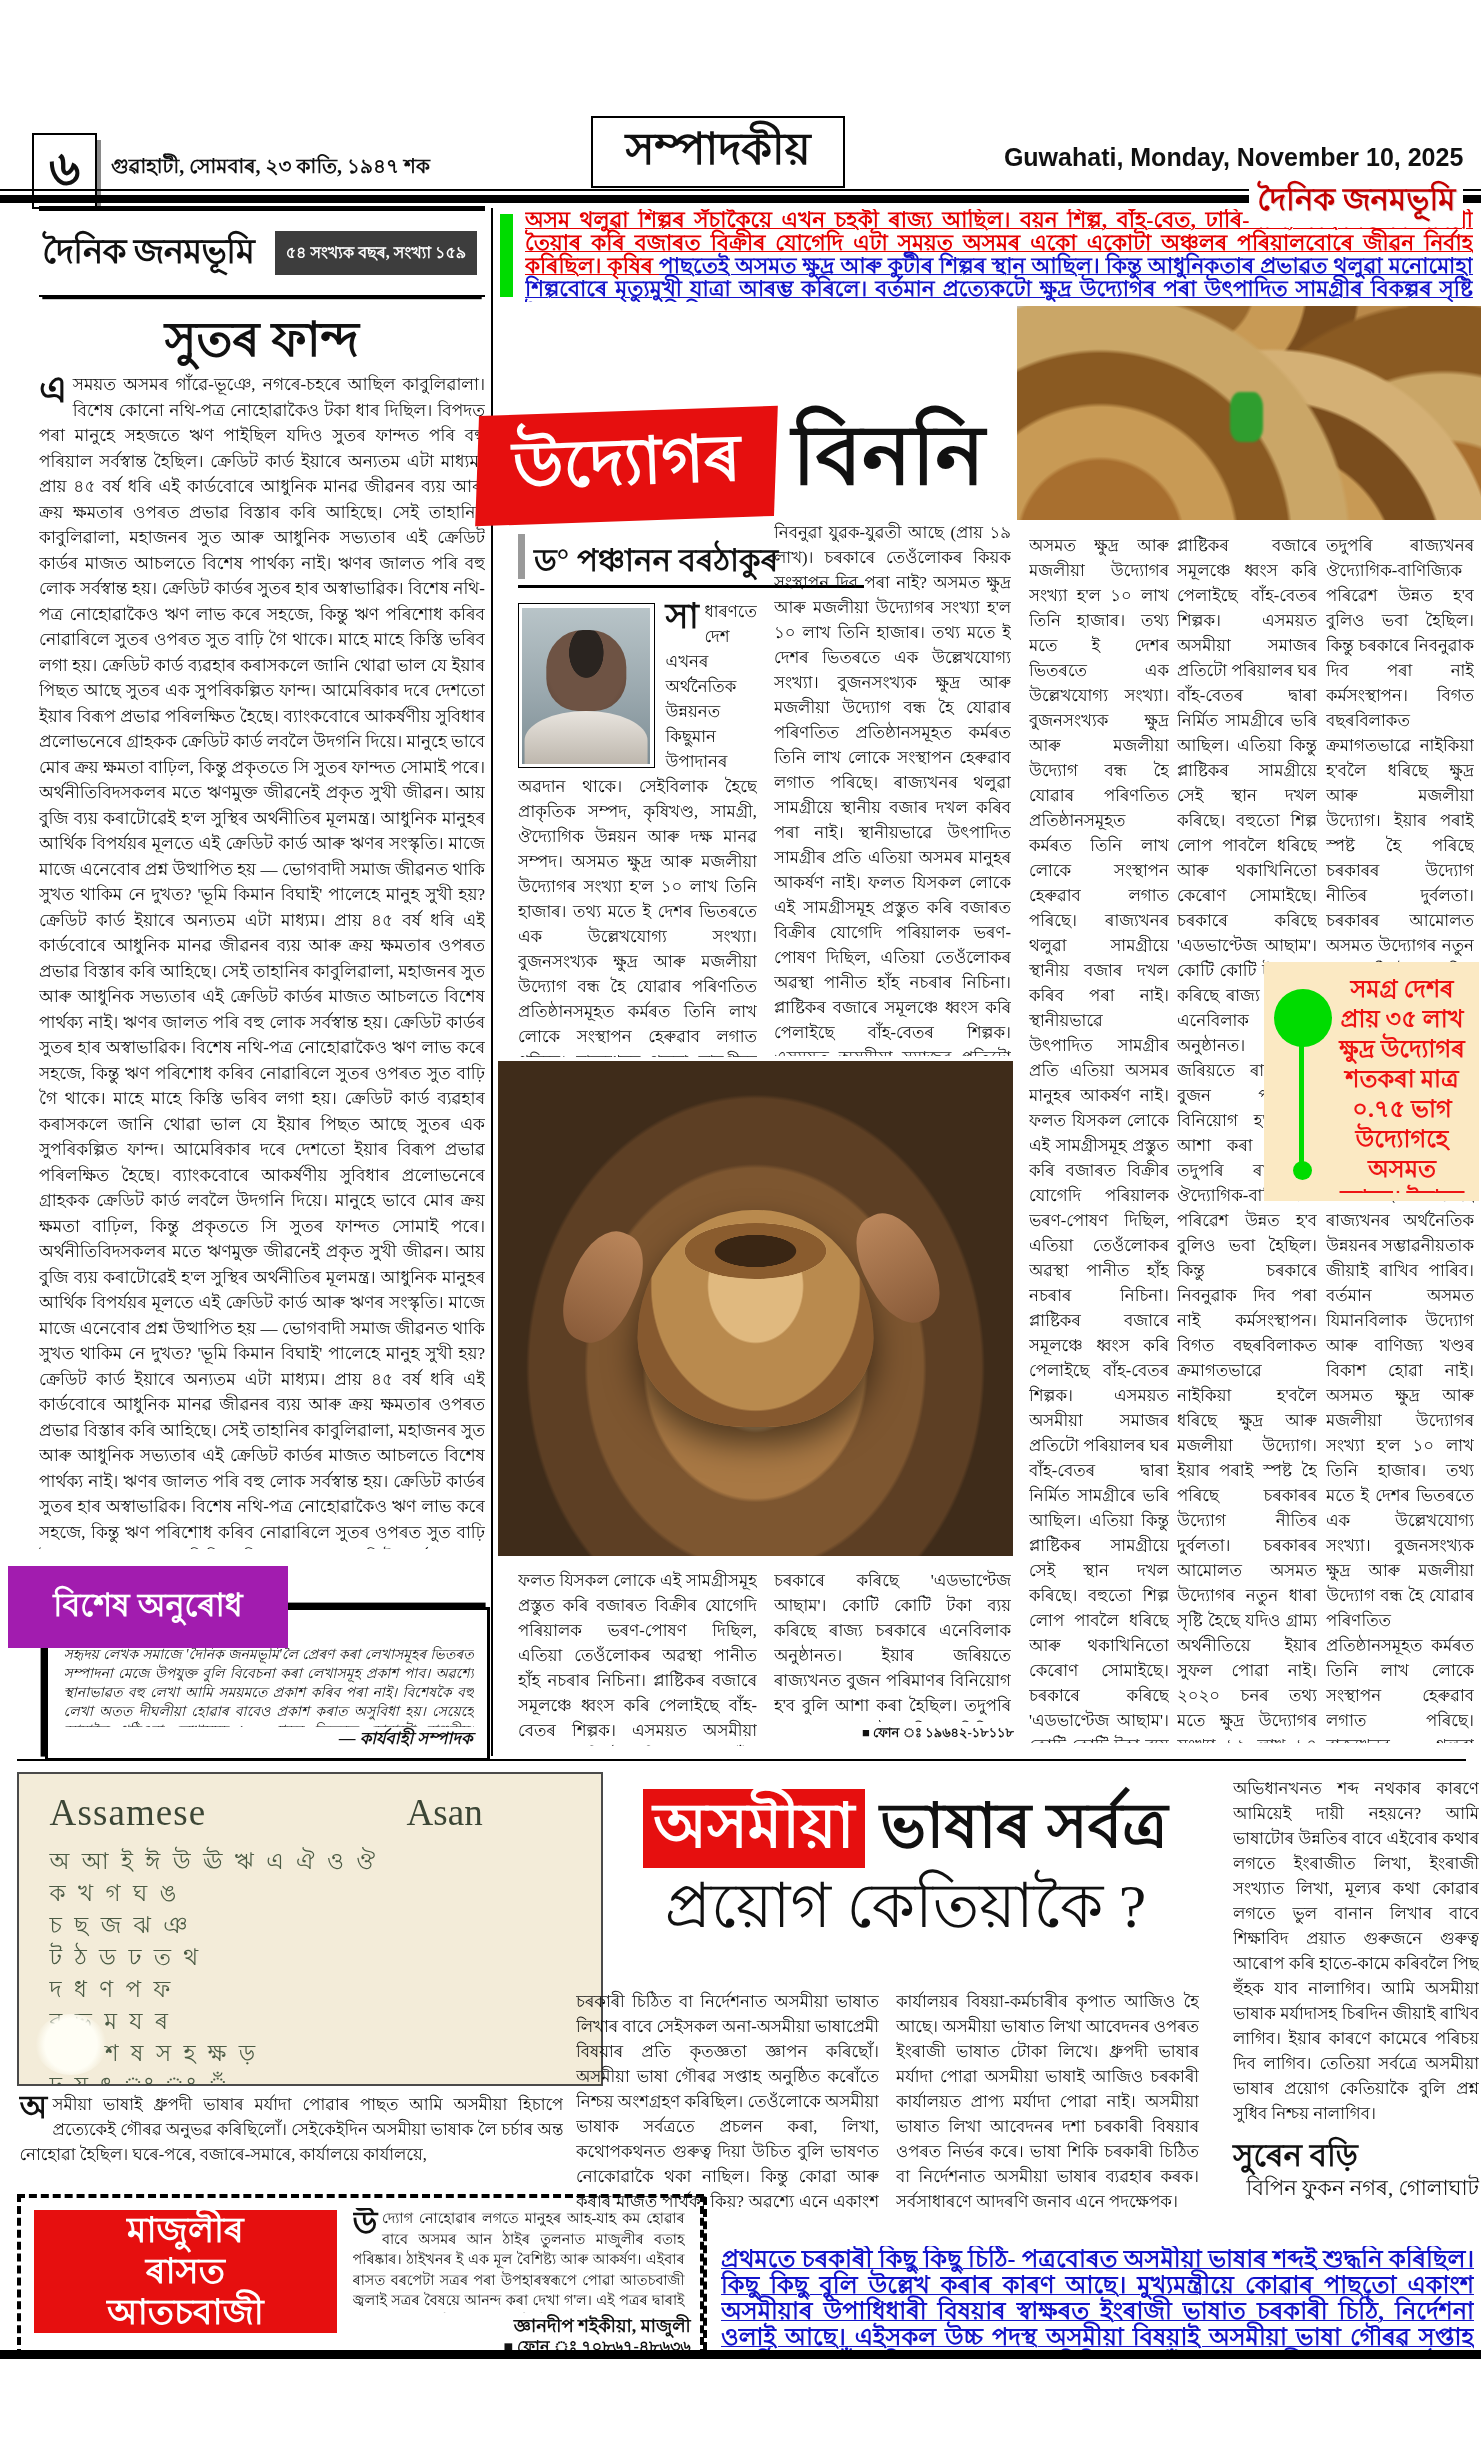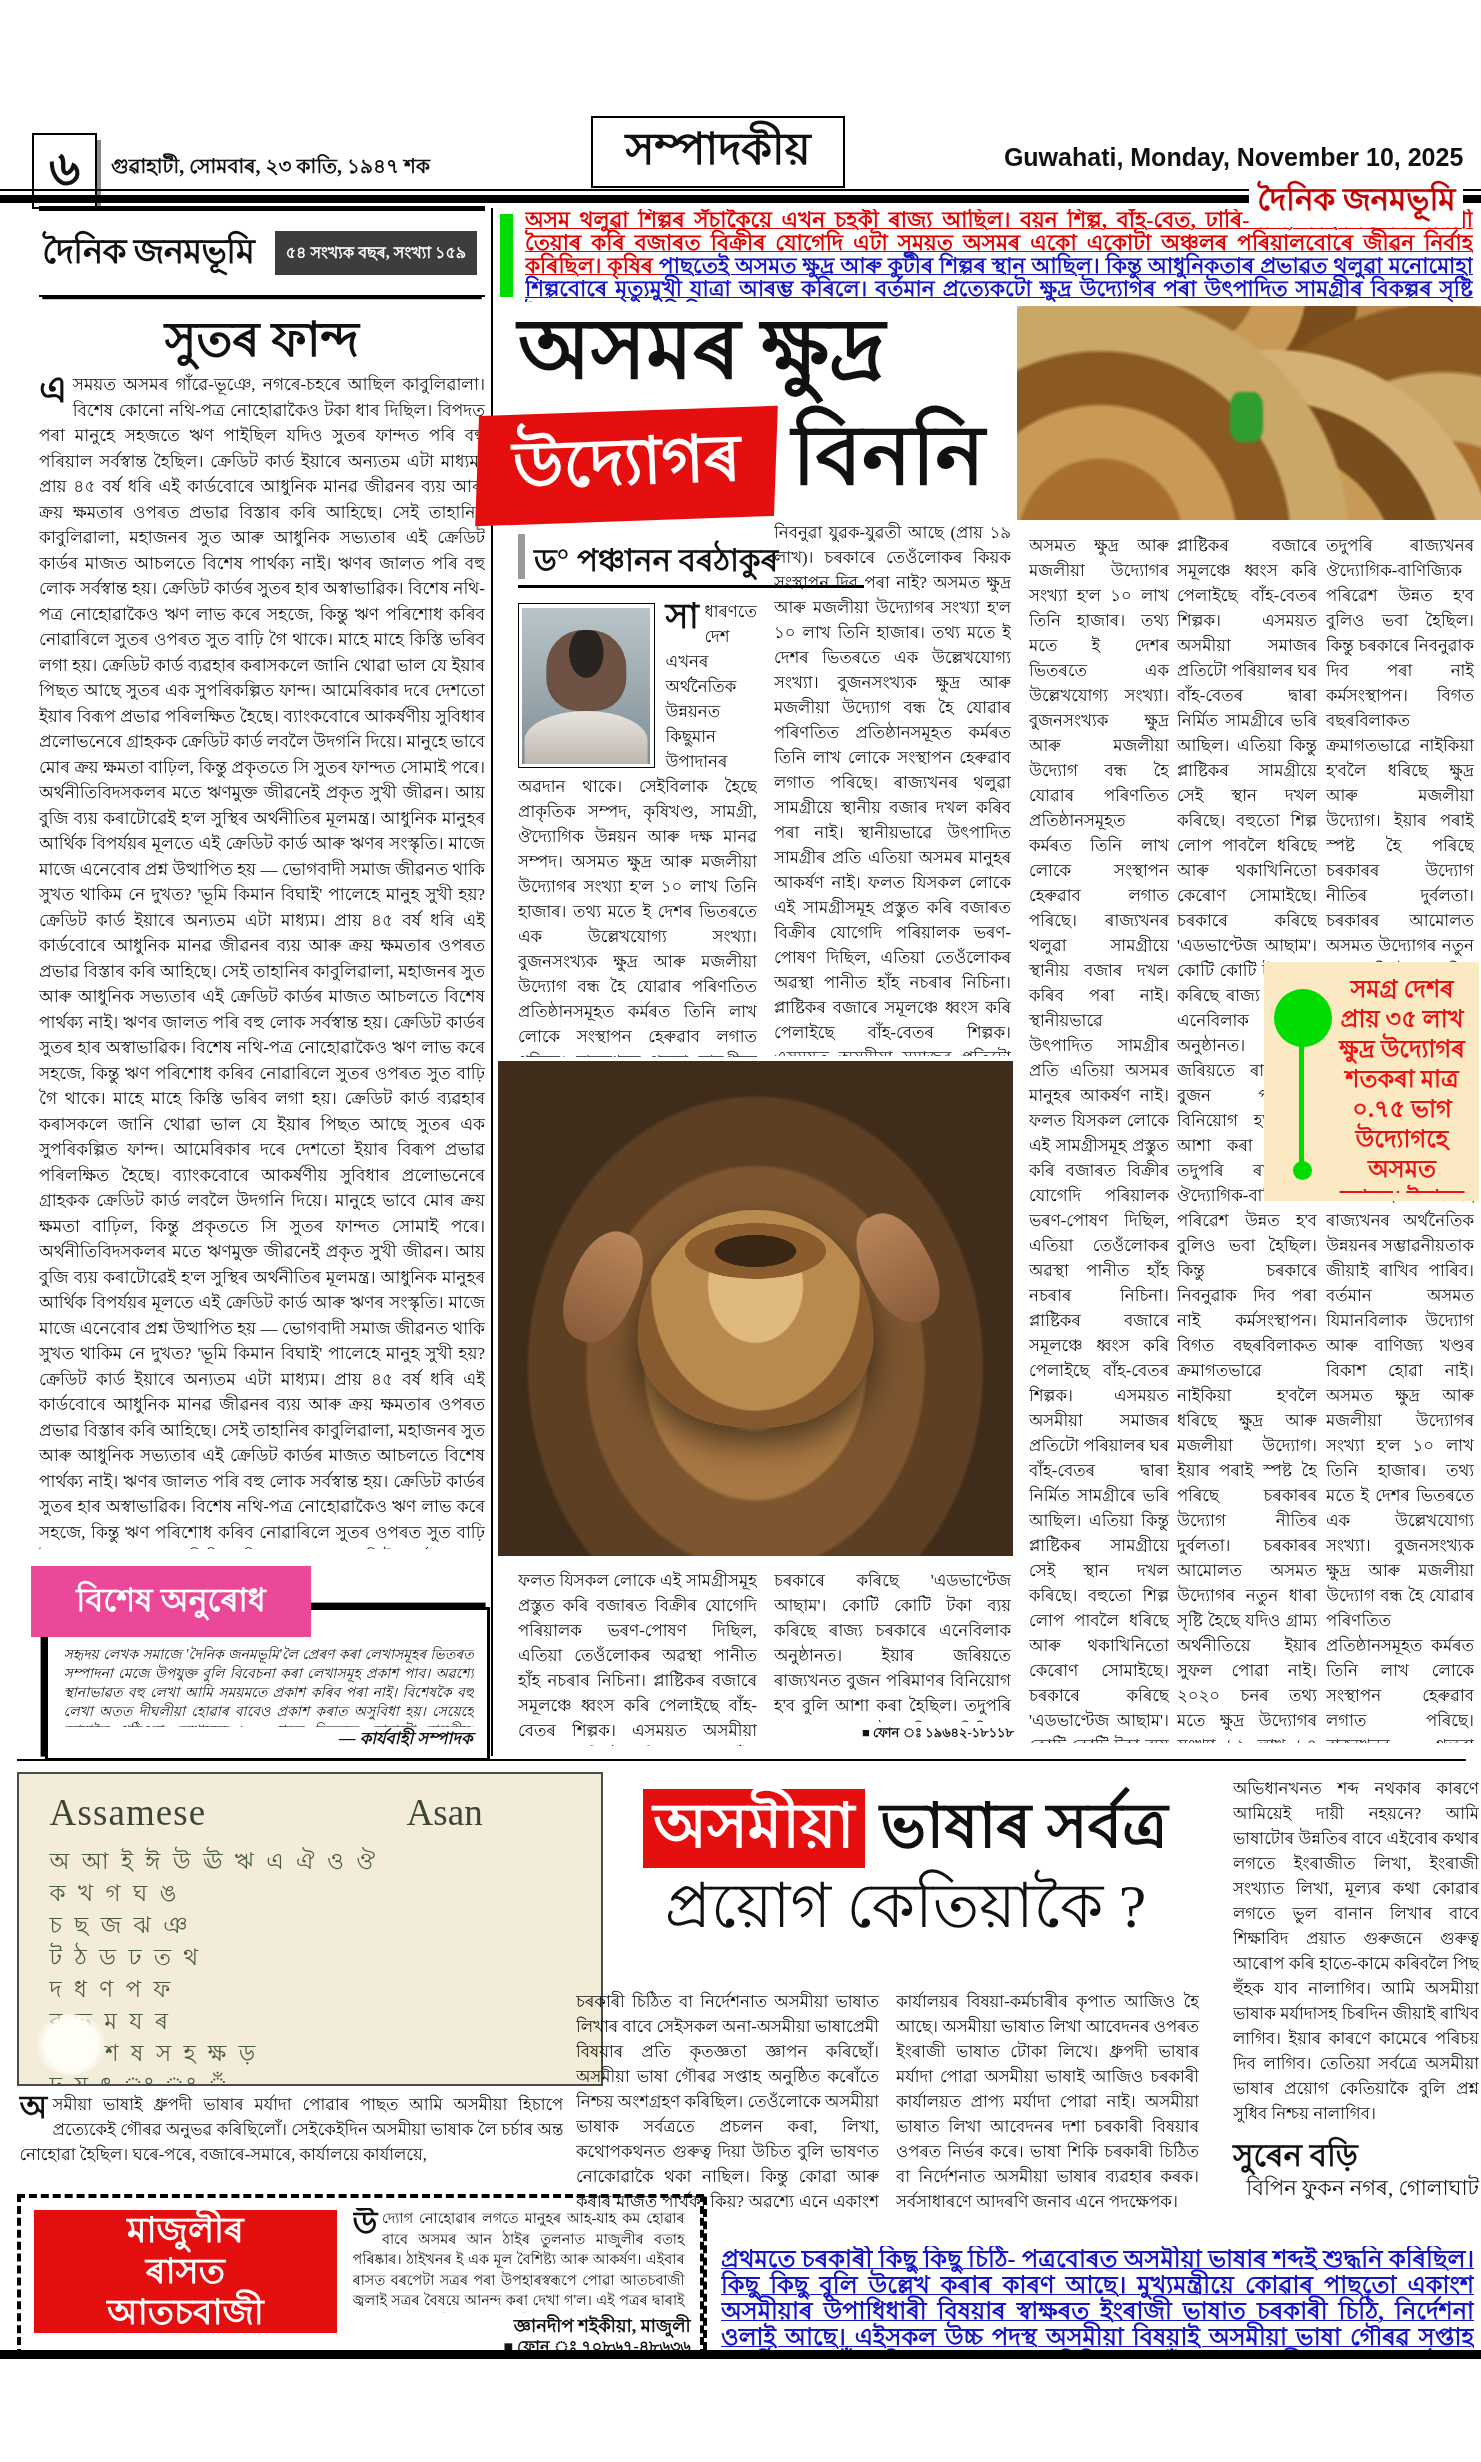"অসমৰ ক্ষুদ্ৰ" div.abs { html: <div>অসমৰ ক্ষুদ্ৰ</div> -> none }
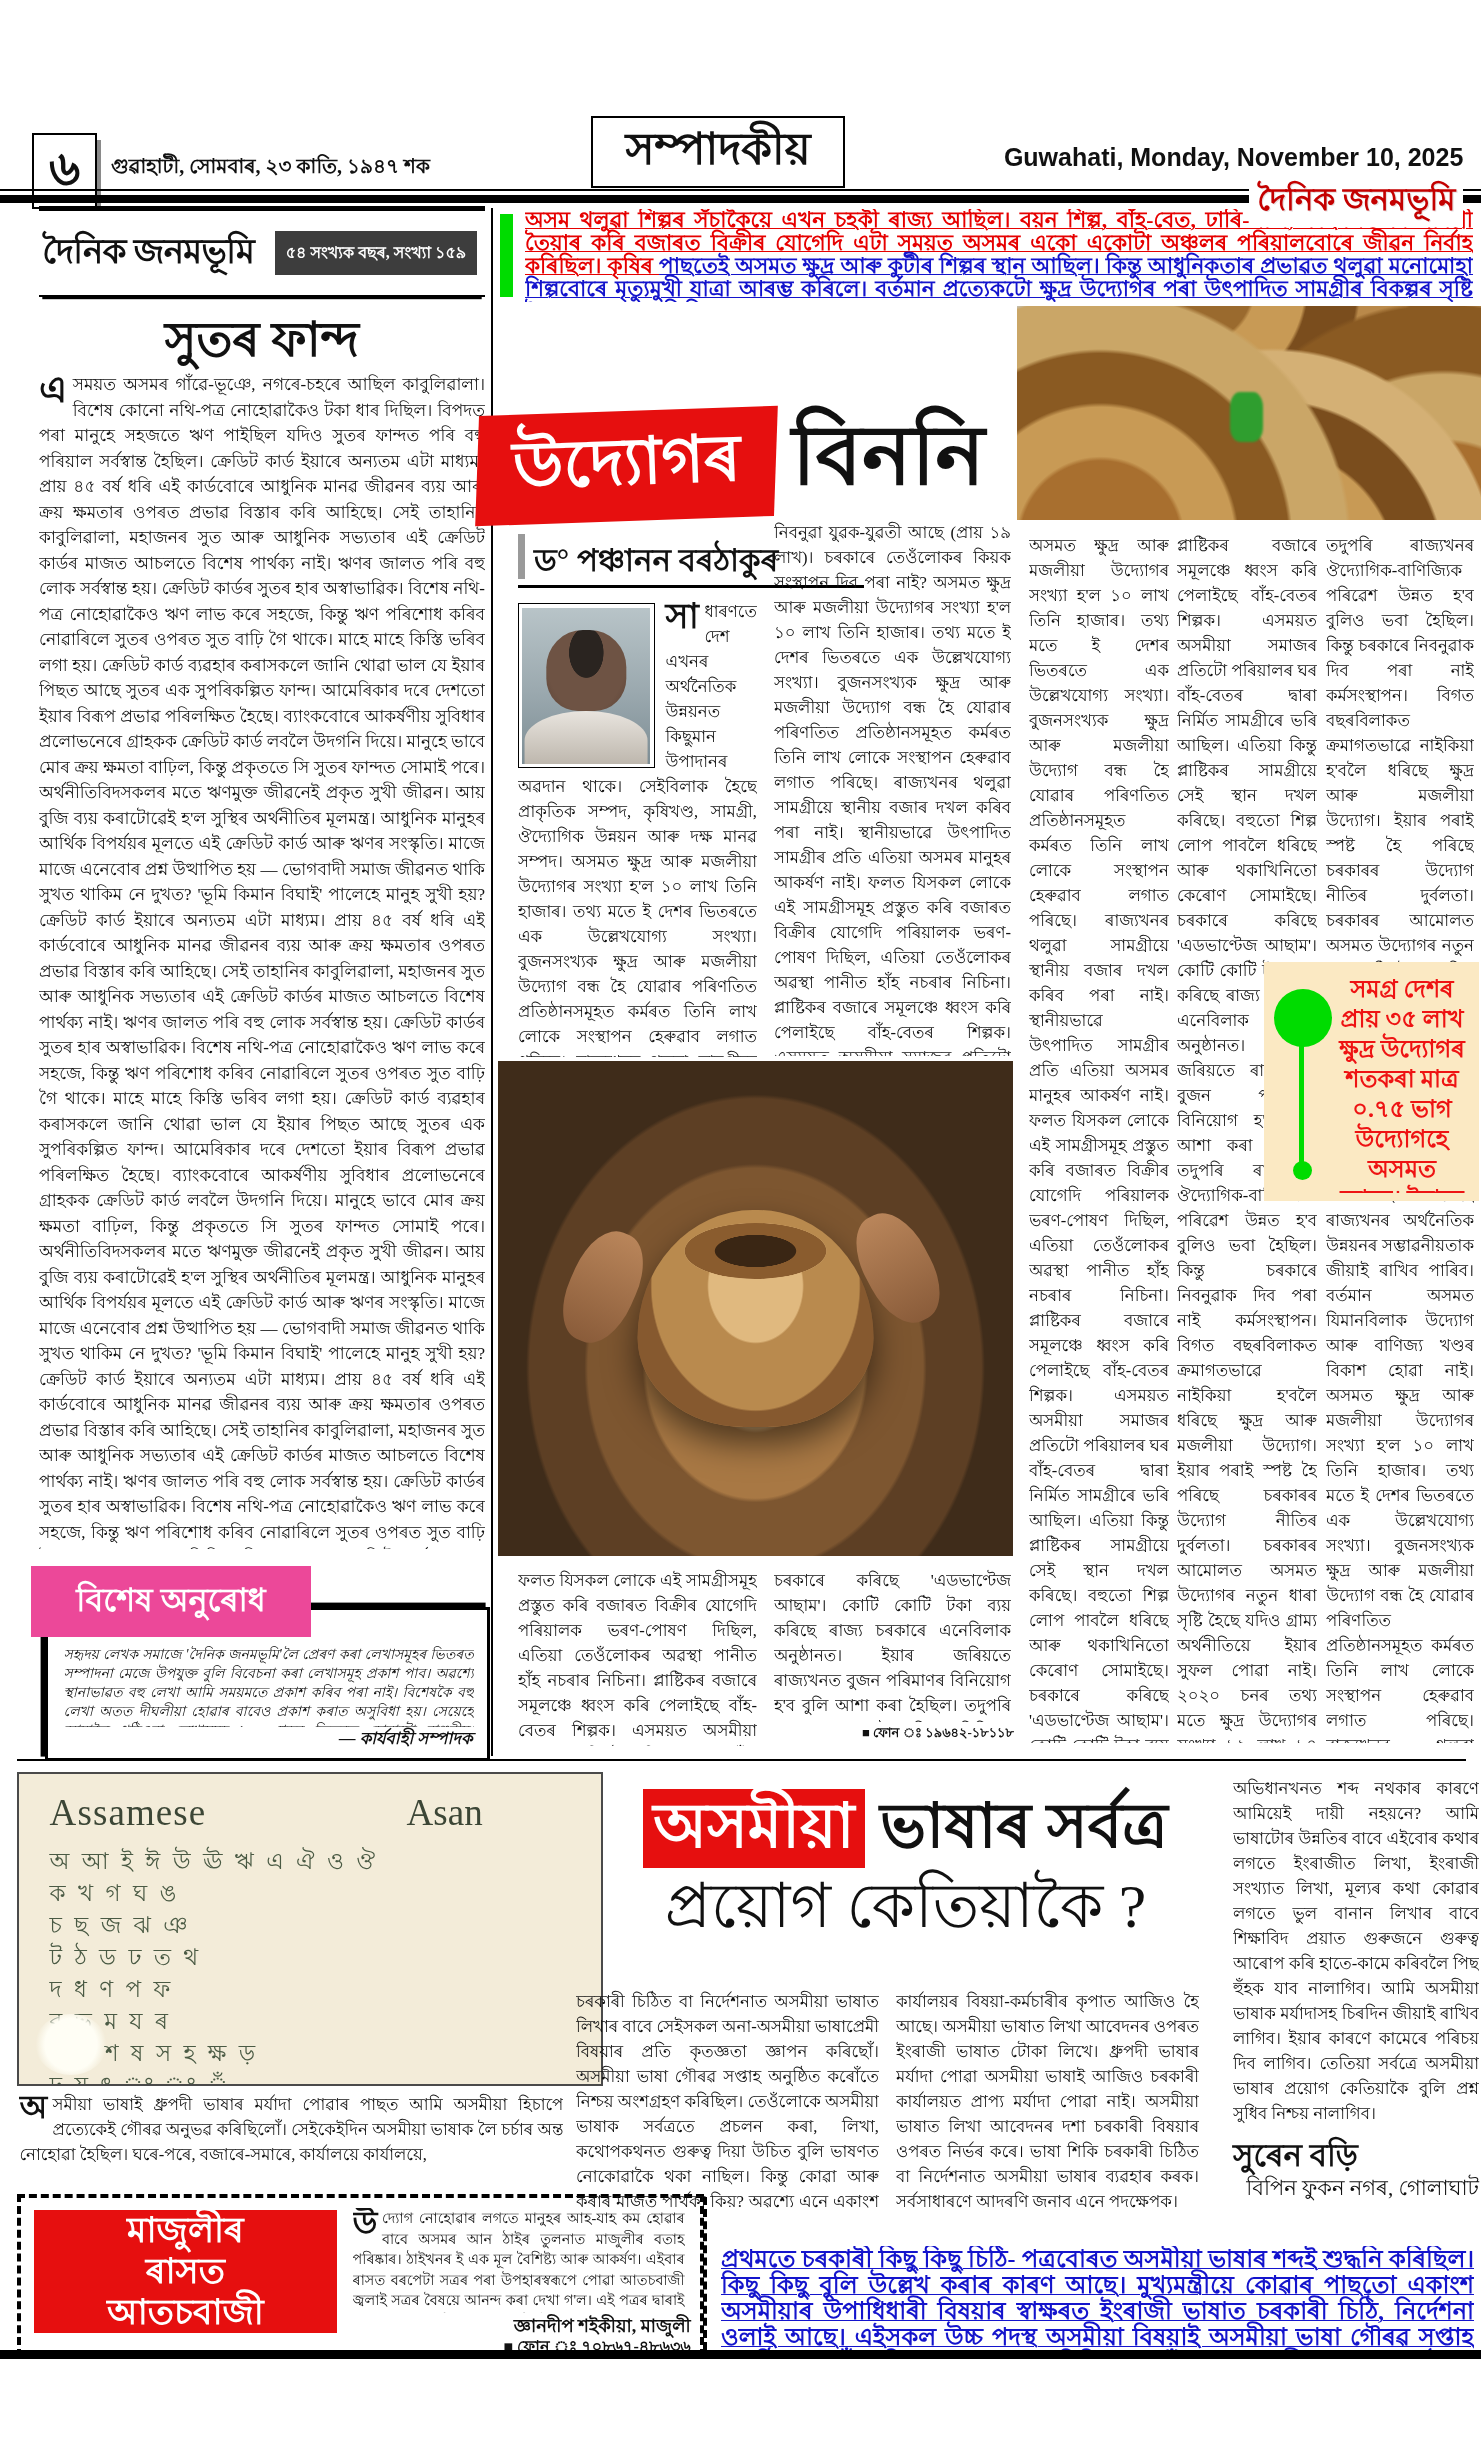"বিশেষ অনুৰোধ" .sr-label { background: #ec4899 -> #a21caf; height: 71px -> 82px; left: 31px -> 8px }
